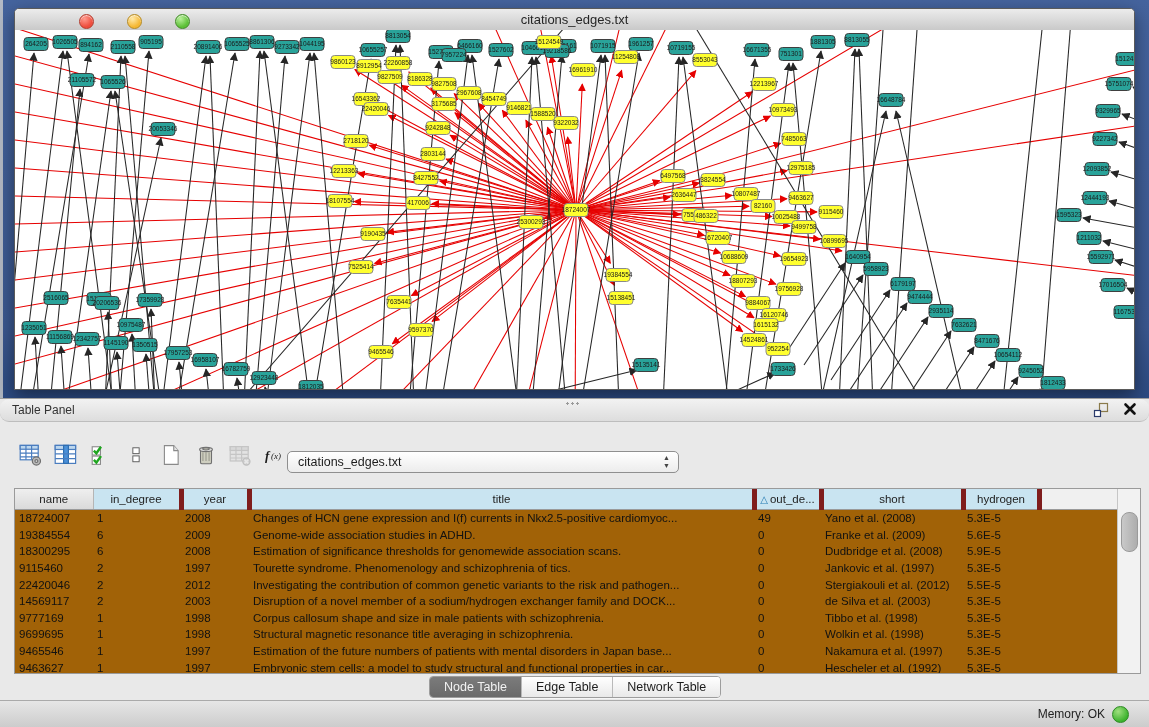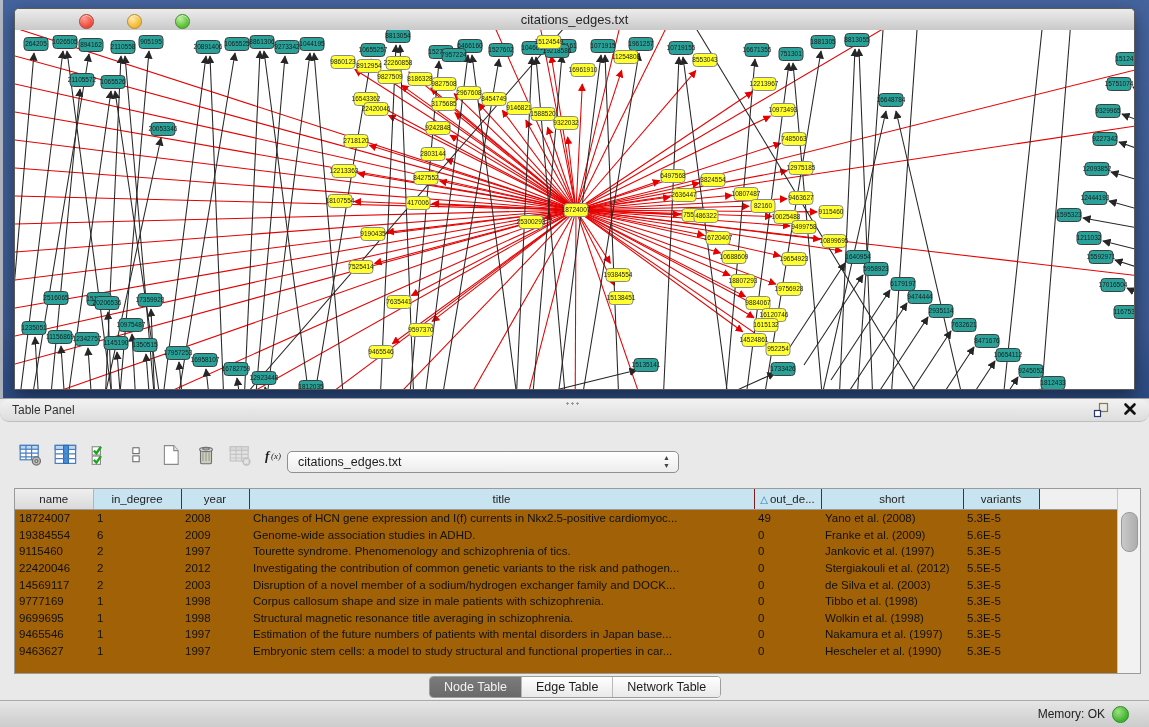"in_degree" table.grid th { border-right: 1px solid #7f1d1d -> 5px solid #7f1d1d }
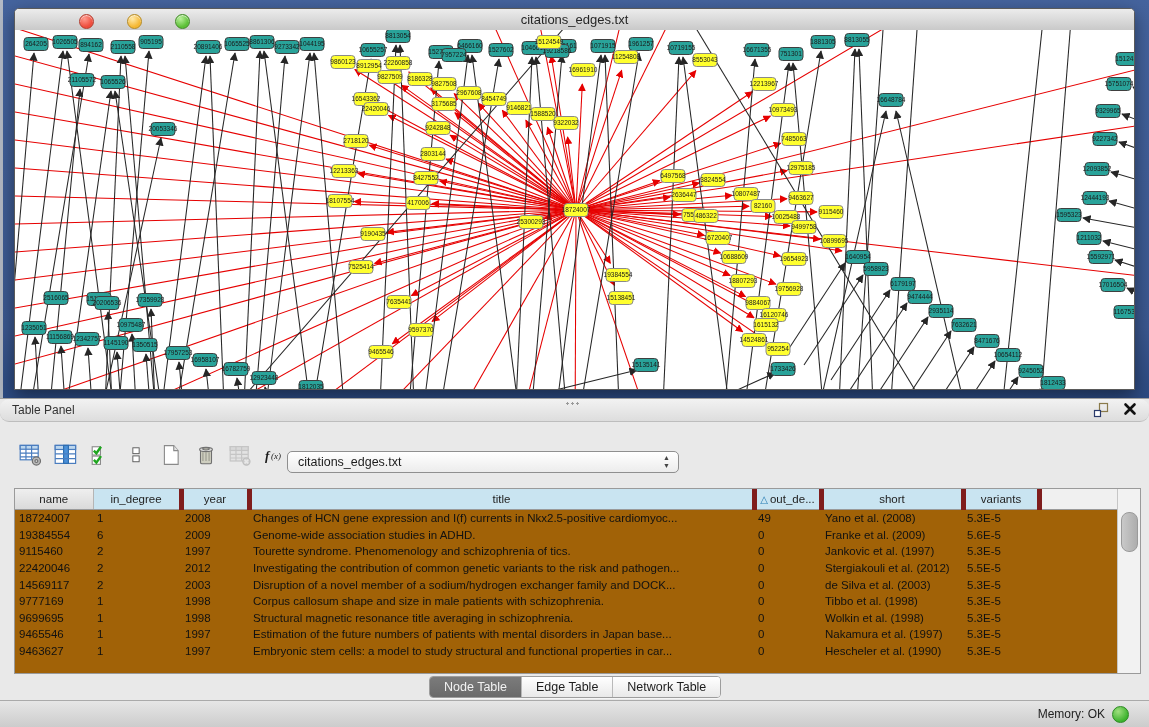"variants" th { text: variants -> hydrogen }
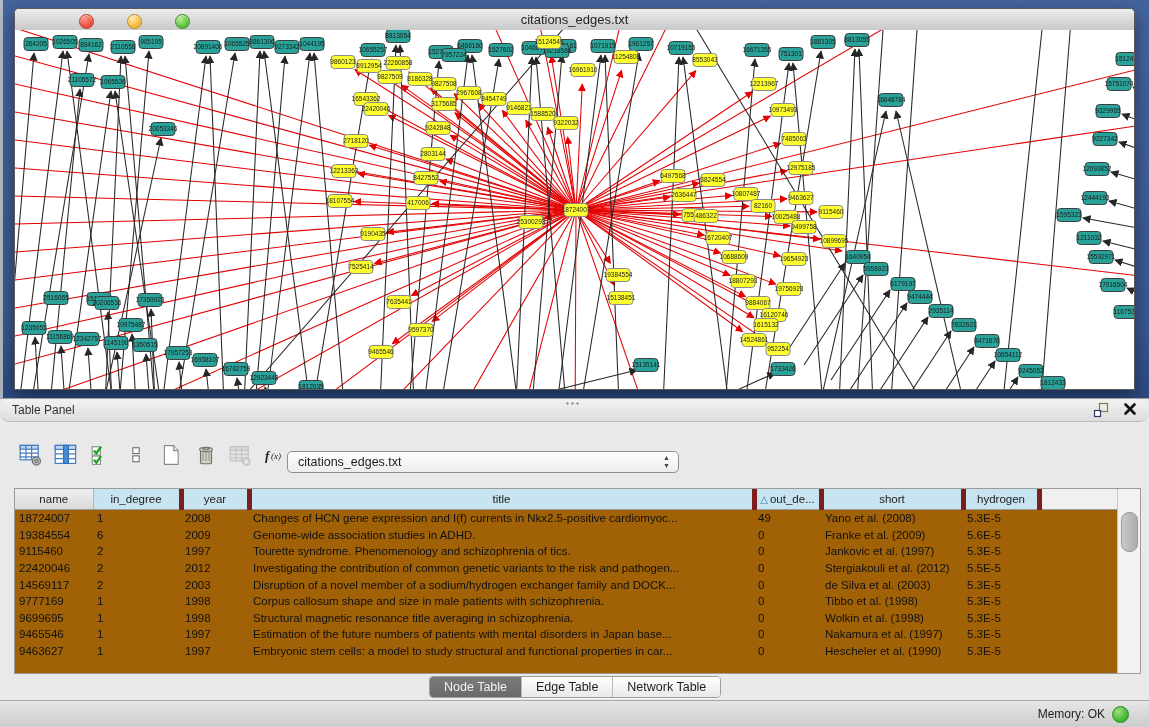"18300295" tr { html: none -> <tr> <td>18300295</td> <td>6</td> <td>2008</td> <td>Estimation of significance thresholds for genomewide association scans.</td> <td>0</td> <td>Dudbridge et al. (2008)</td> <td>5.9E-5</td> <td></td> </tr> }
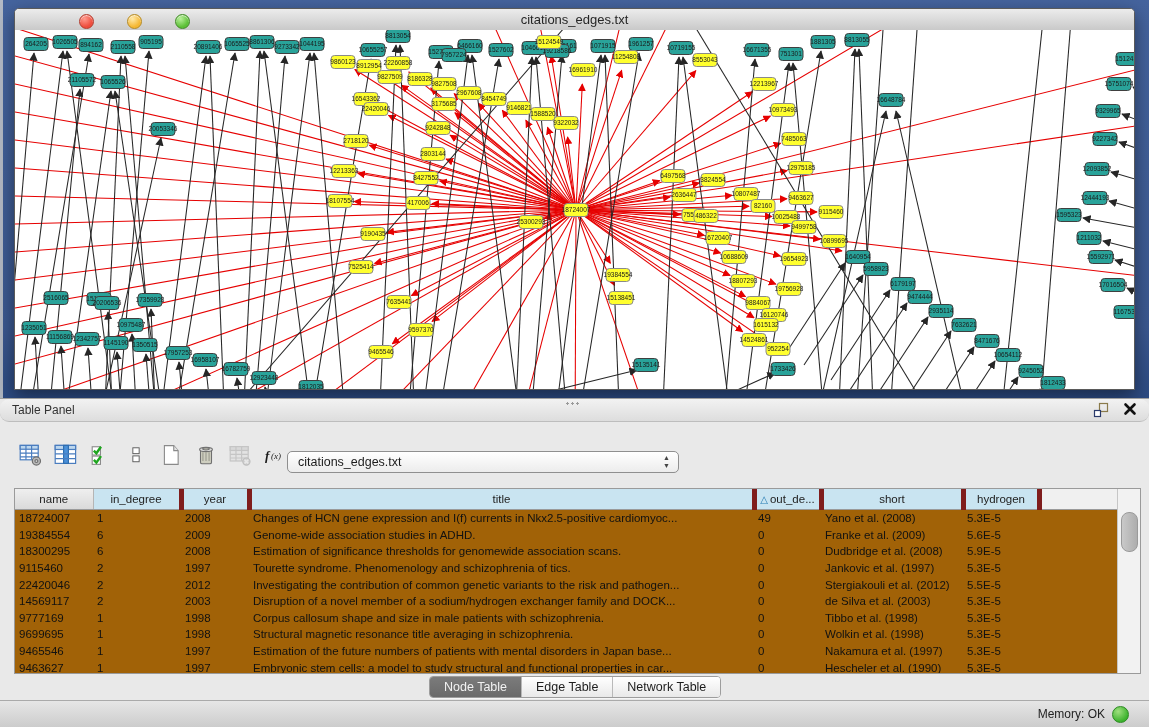"Hescheler et al. (1990)" td { text: 1990 -> 1992 }
